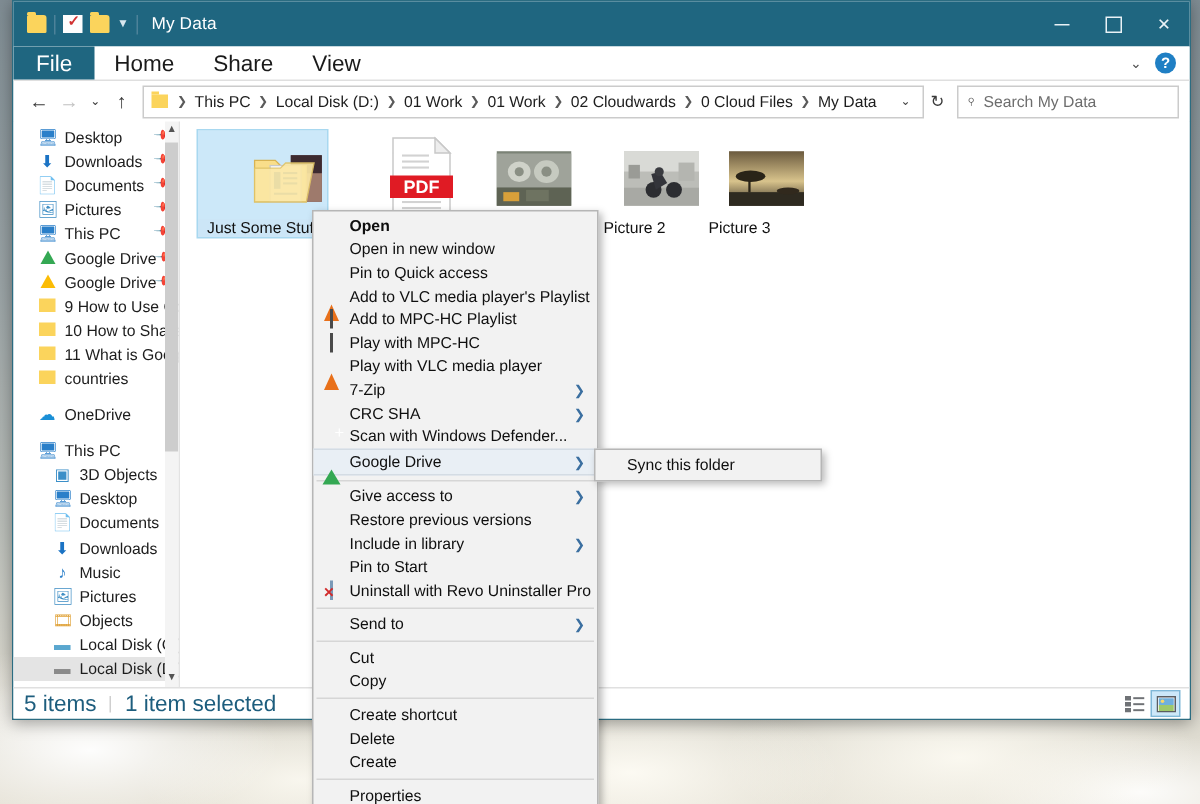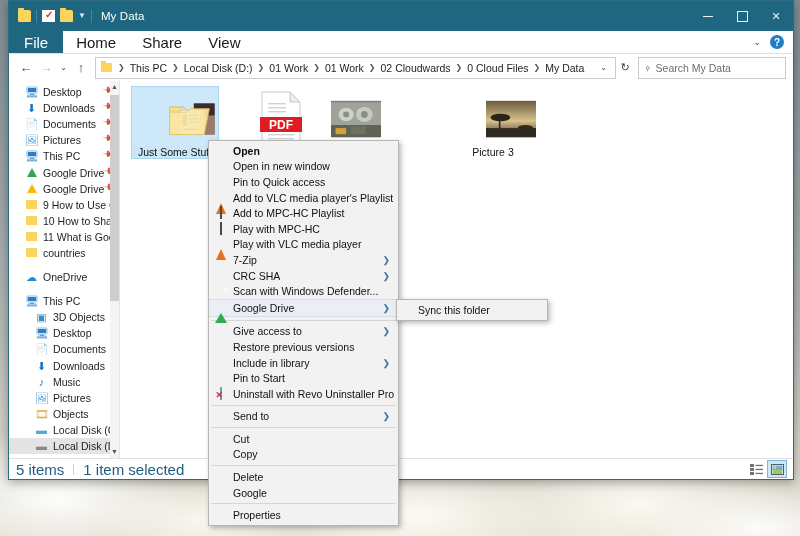"Picture 2" div.fitem { html: none -> <div> <div> <svg> <rect></rect> <rect></rect> <rect></rect> <rect></rect> <rect></rect> <rect></rect> <circle></circle> <circle></circle> <path></path> <circle></circle> </svg> </div> <div>Picture 2</div> </div> }
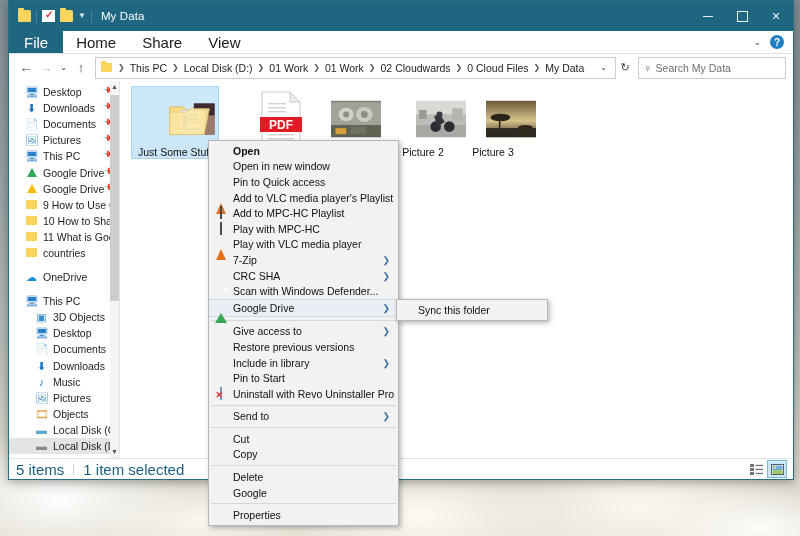"Create shortcut" div.mi { html: none -> <div> <span></span> <span>Create shortcut</span> </div> }
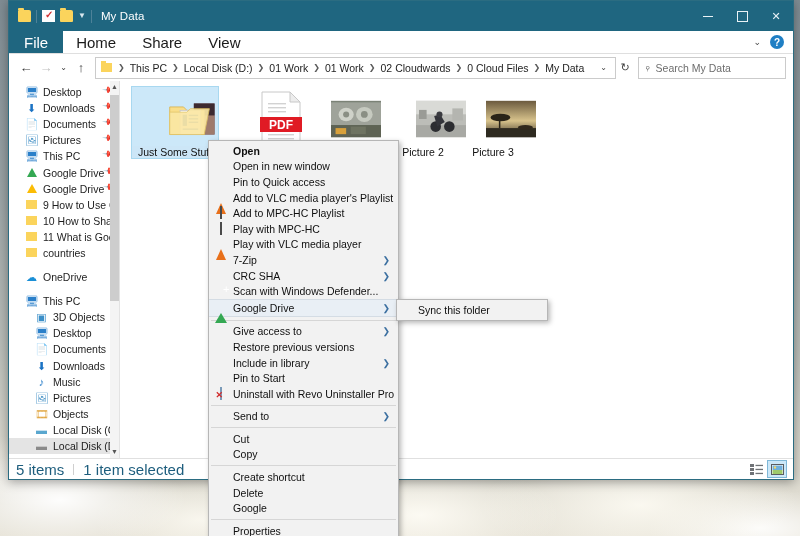"Google" span.mlabel { text: Google -> Create }
